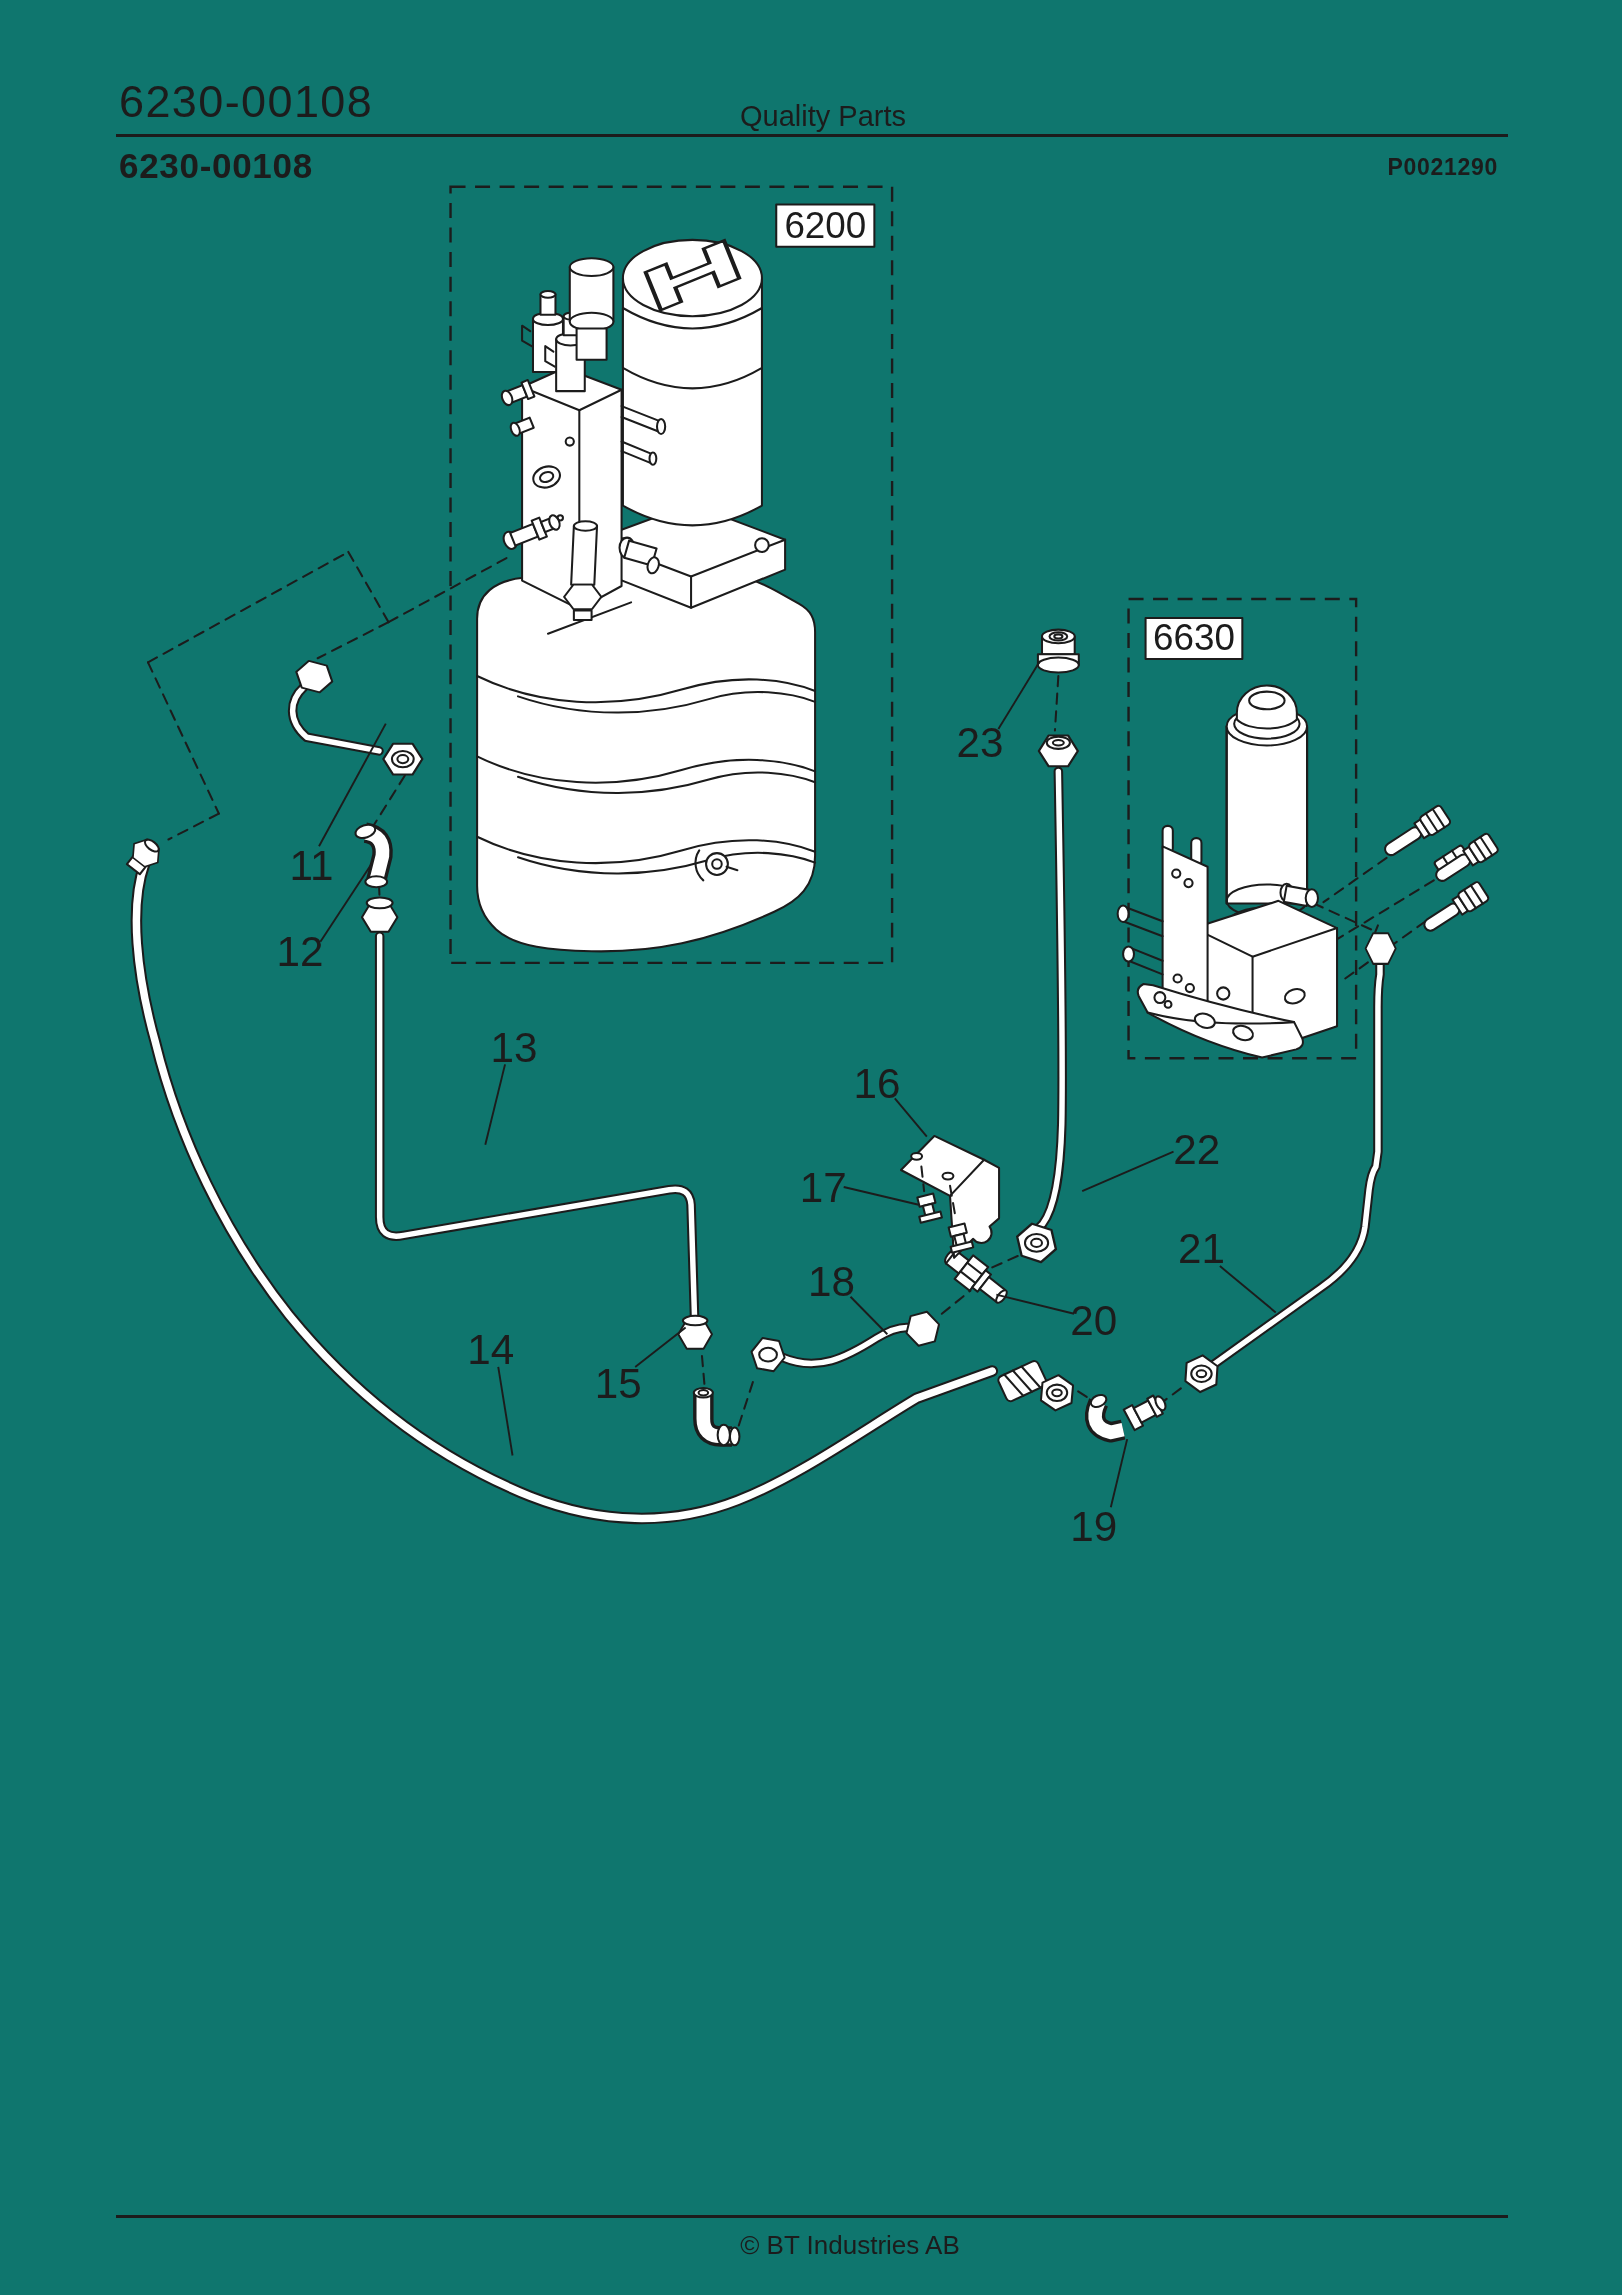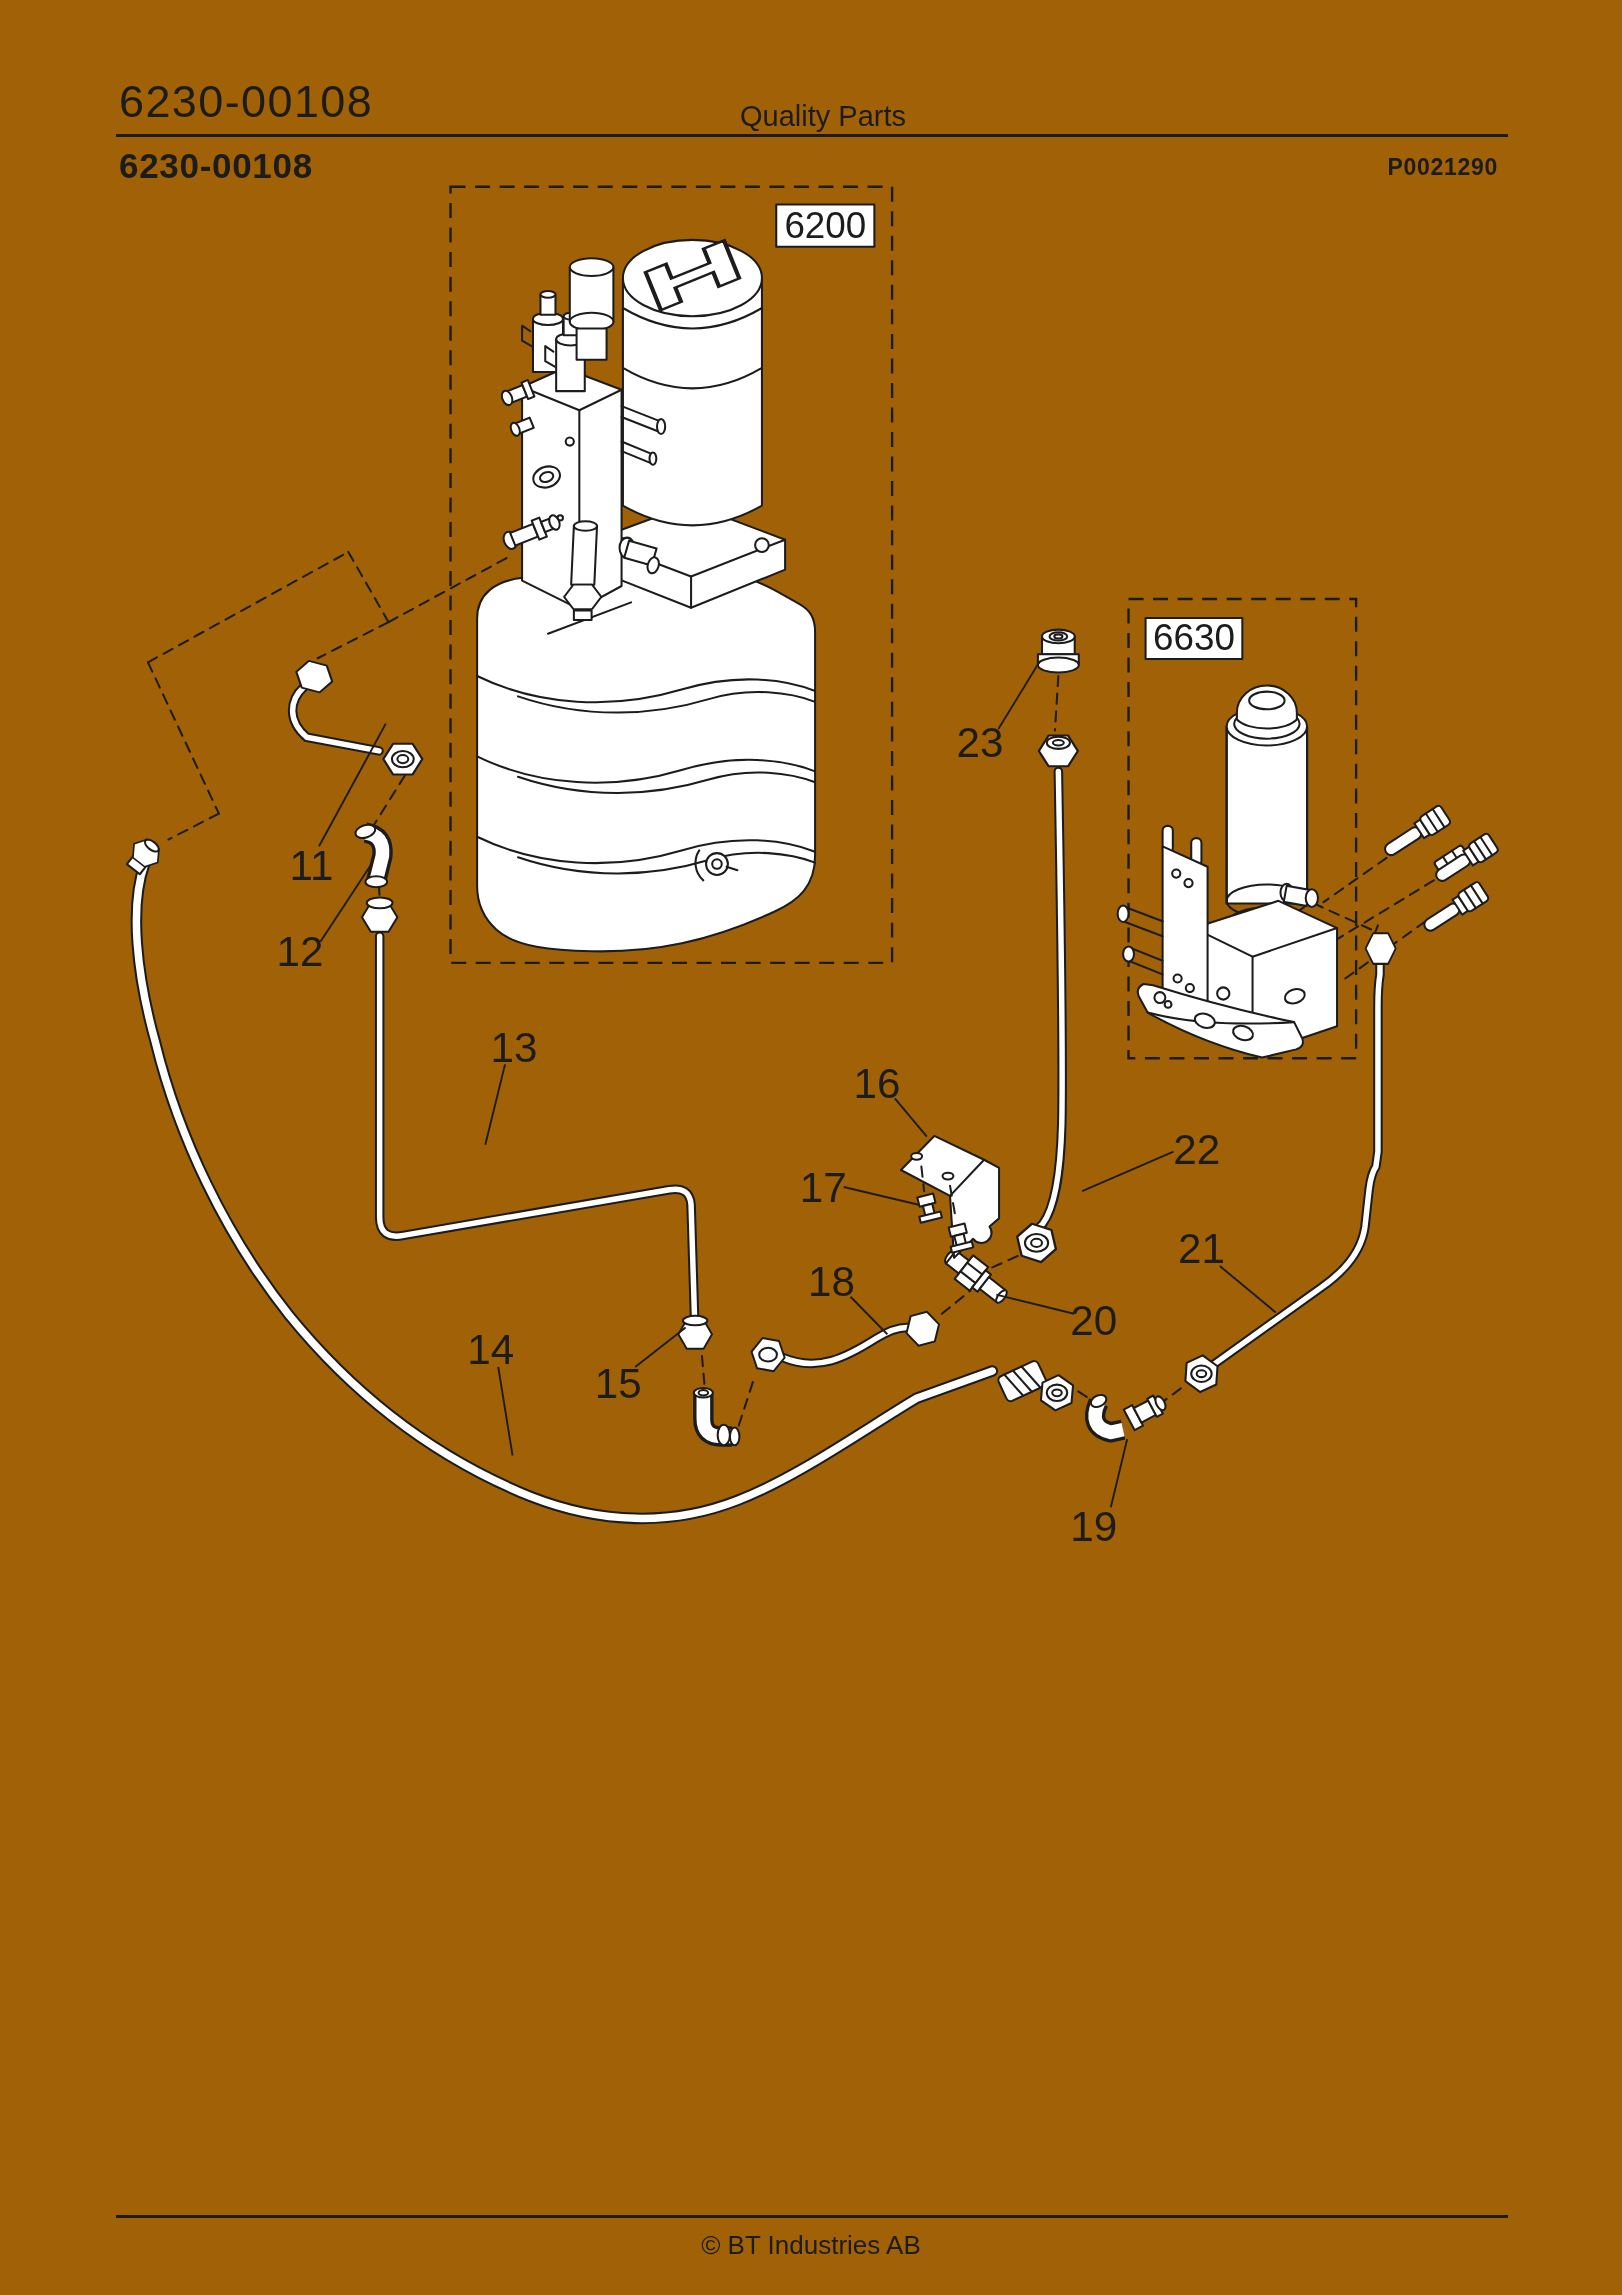"6230-00108" .page { background: #a16207 -> #0f766e }
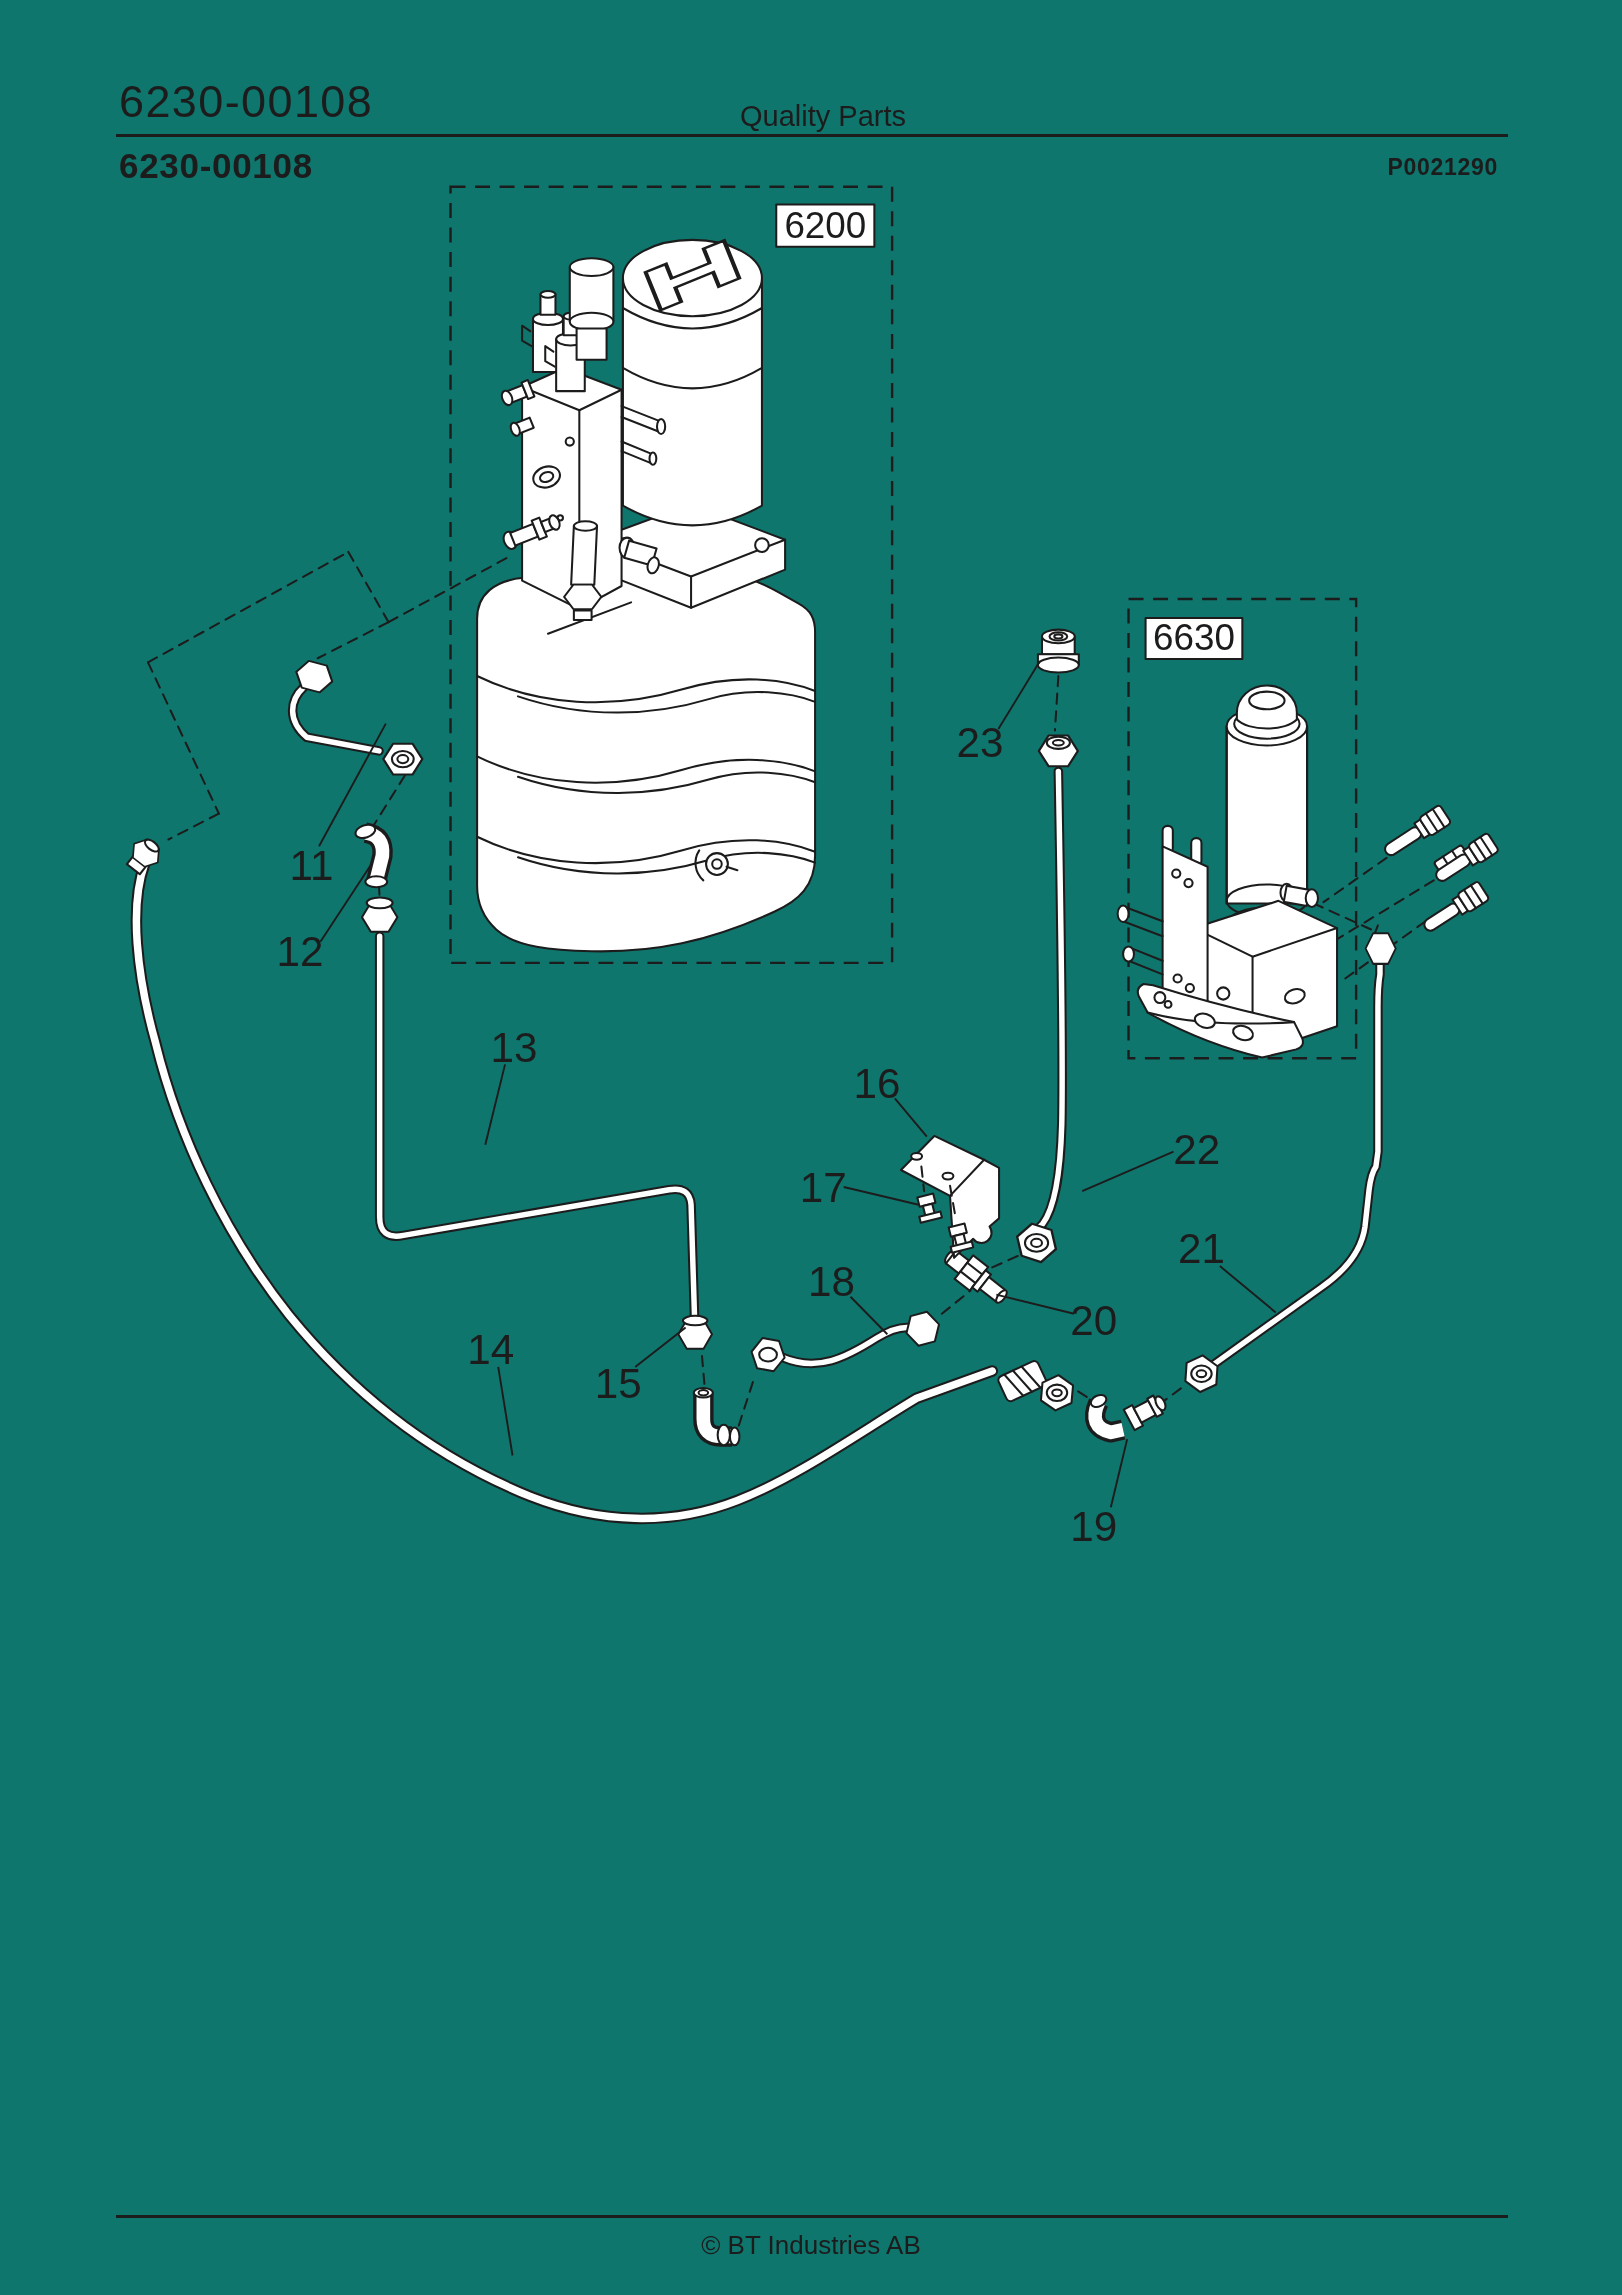"© BT Industries AB" .ftr-copy { left: 811px -> 850px }
